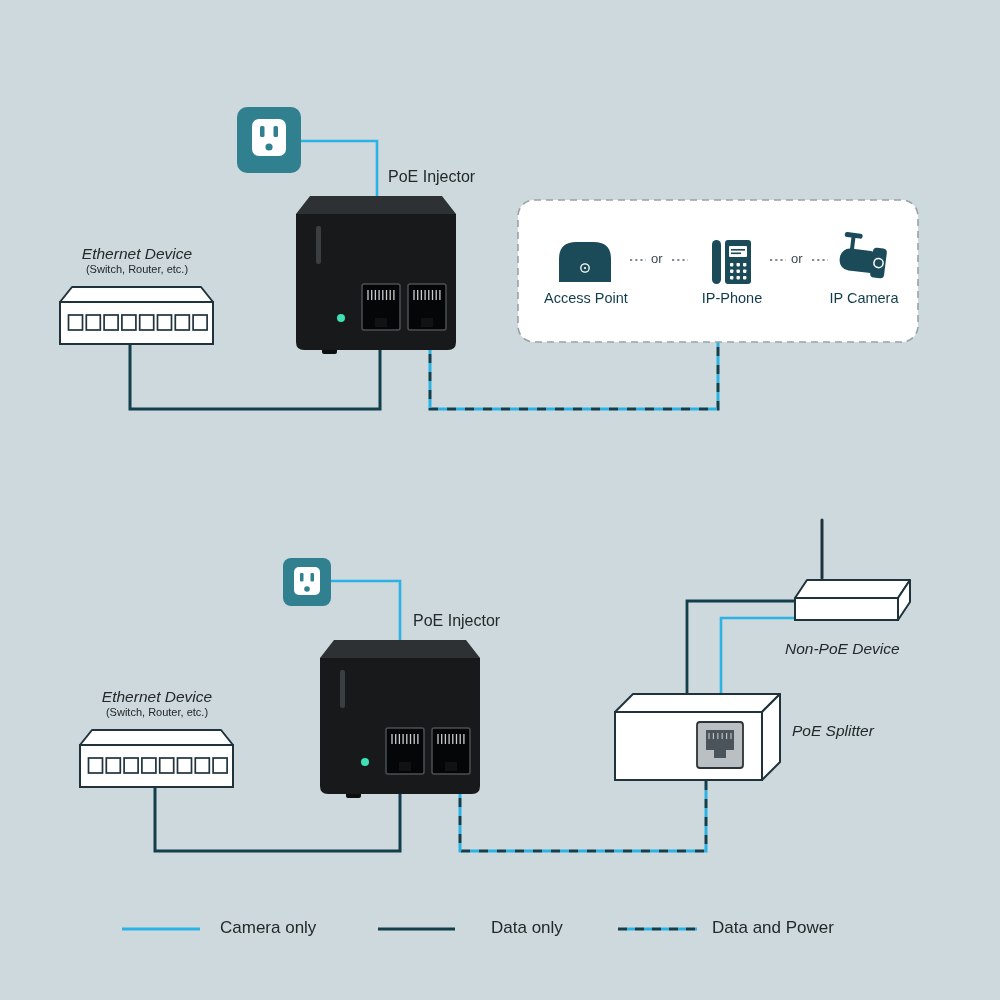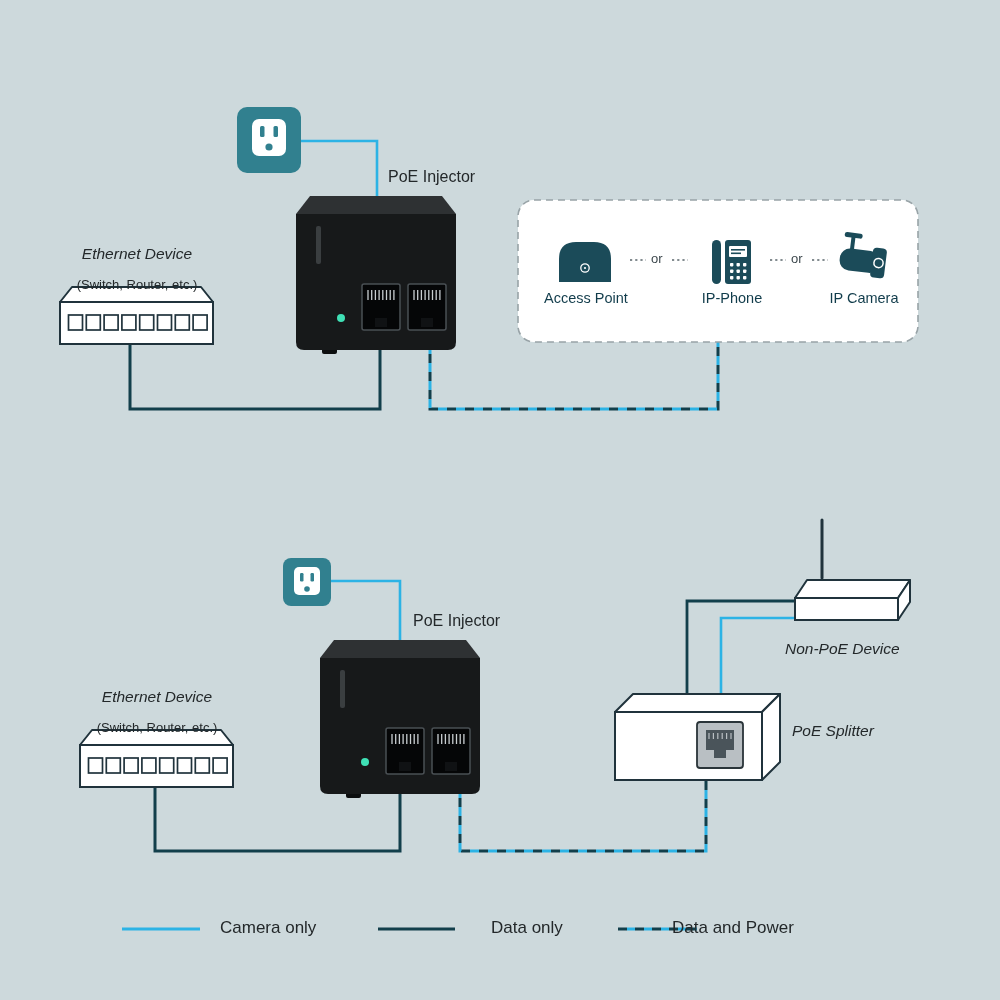"(Switch, Router, etc.)" .dev-sub { font-size: 13px -> 11px; margin-top: 14px -> none }
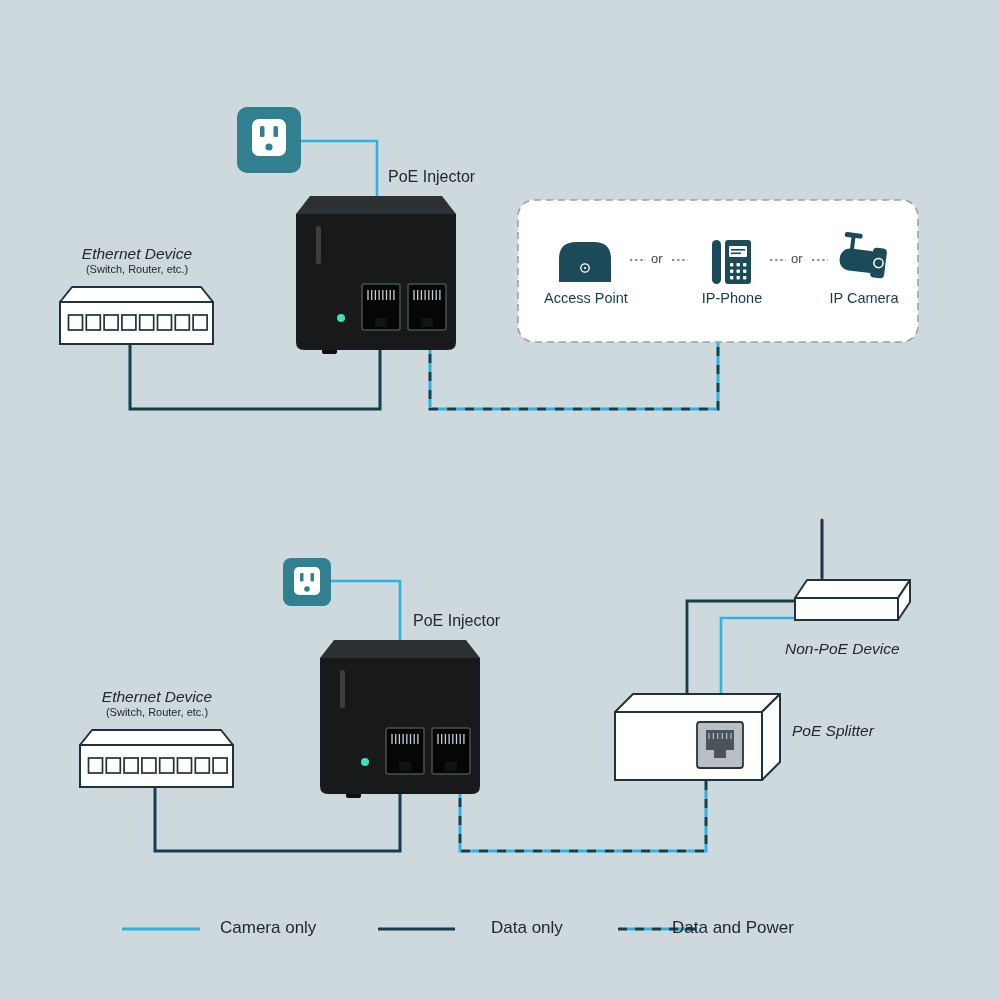"Data and Power" div.lbl { left: 672px -> 712px }
